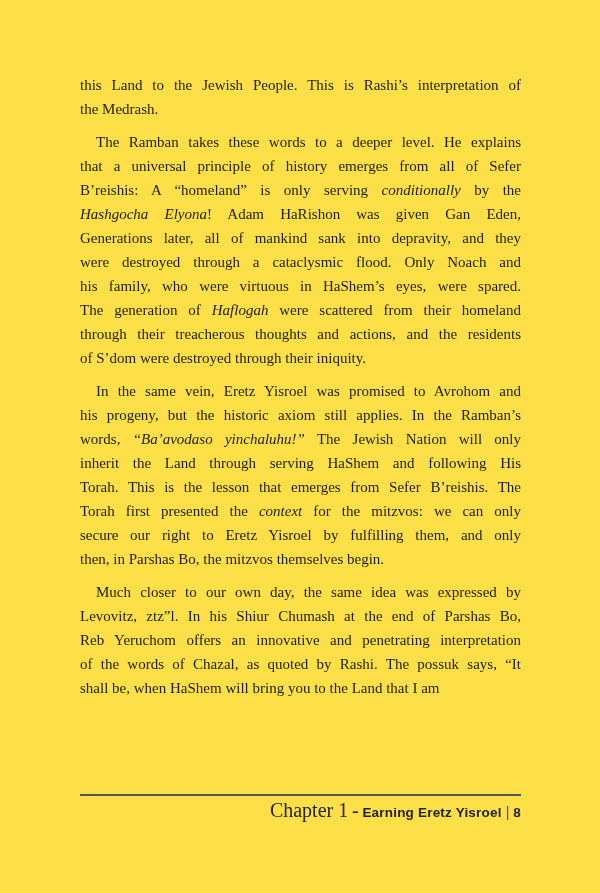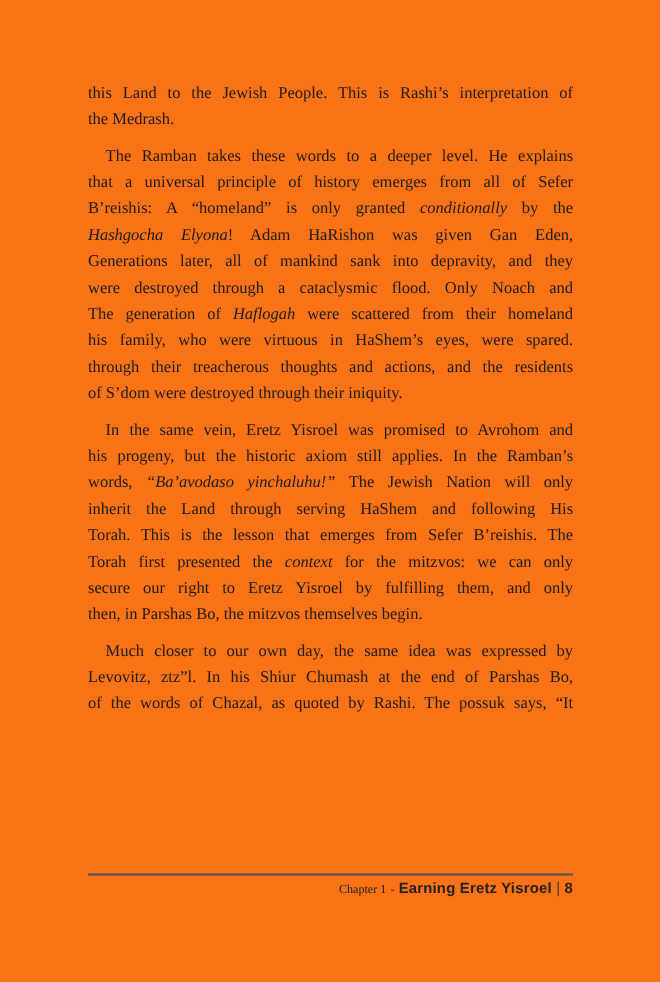"this Land to the Jewish" .page { background: #f97316 -> #fde047 }
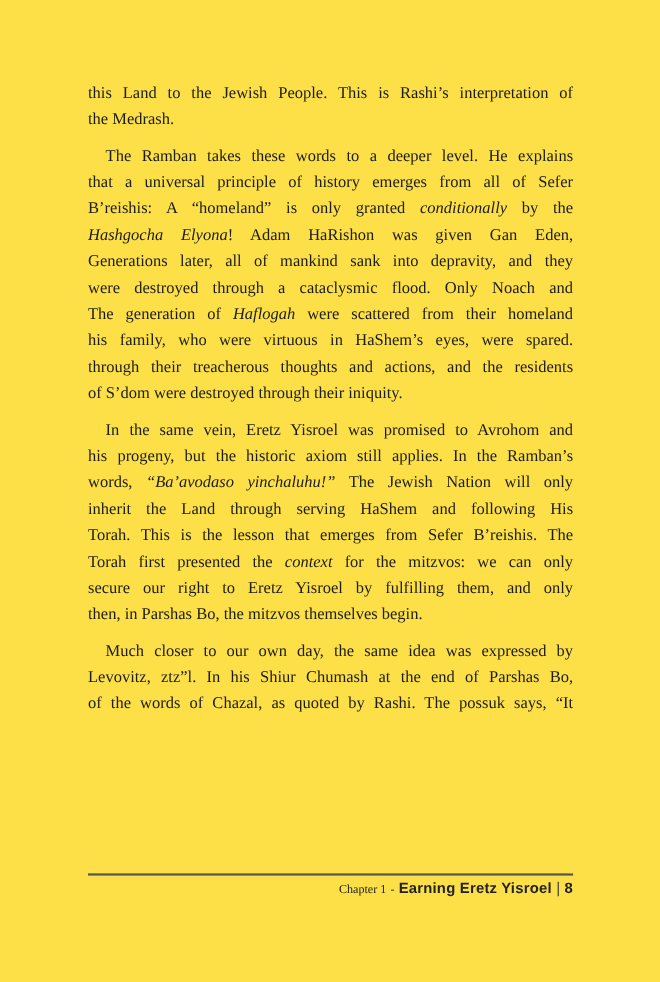"B’reishis: A “homeland” is only" span { text: granted -> serving }
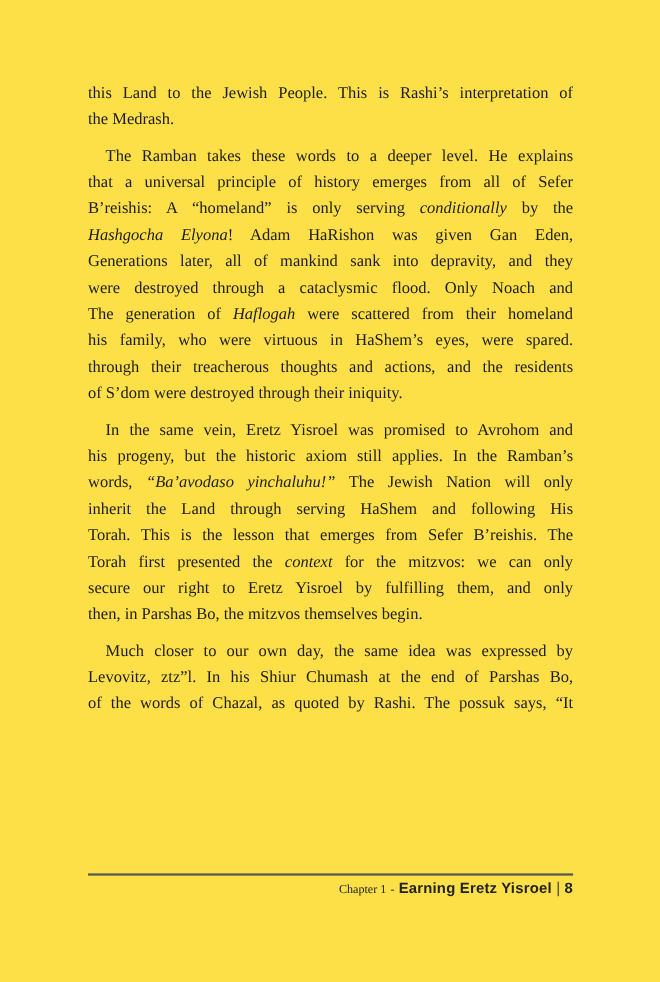"The generation of Haflogah were" div.line { order: before "his family, who were virtuous" -> after "his family, who were virtuous" }
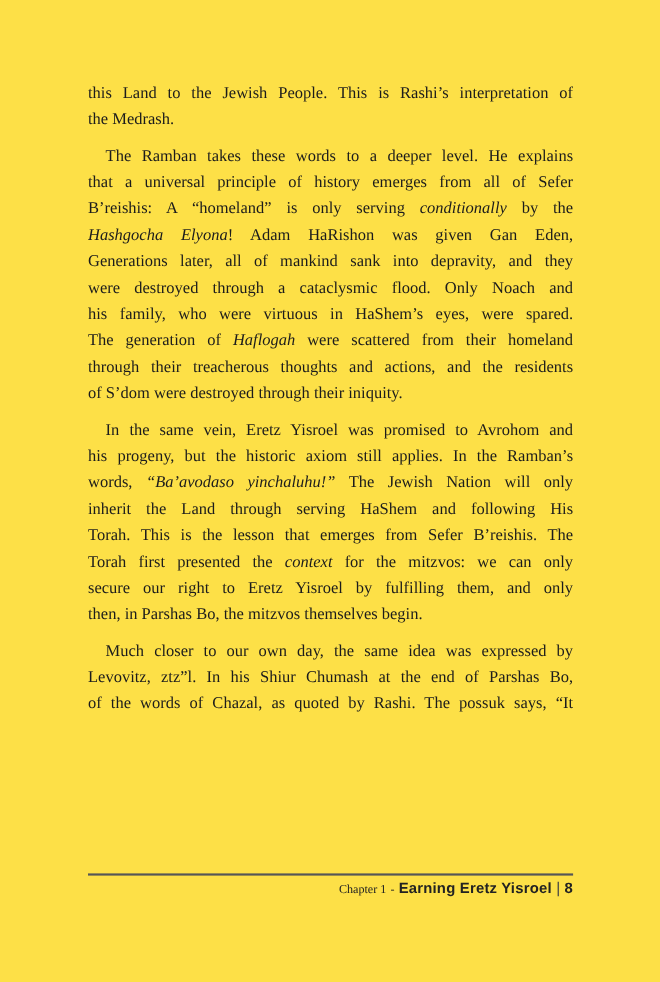"Reb Yeruchom offers an innovative" div.line { html: none -> <div><span>Reb Yeruchom offers an innovative and penetrating interpretation</span></div> }
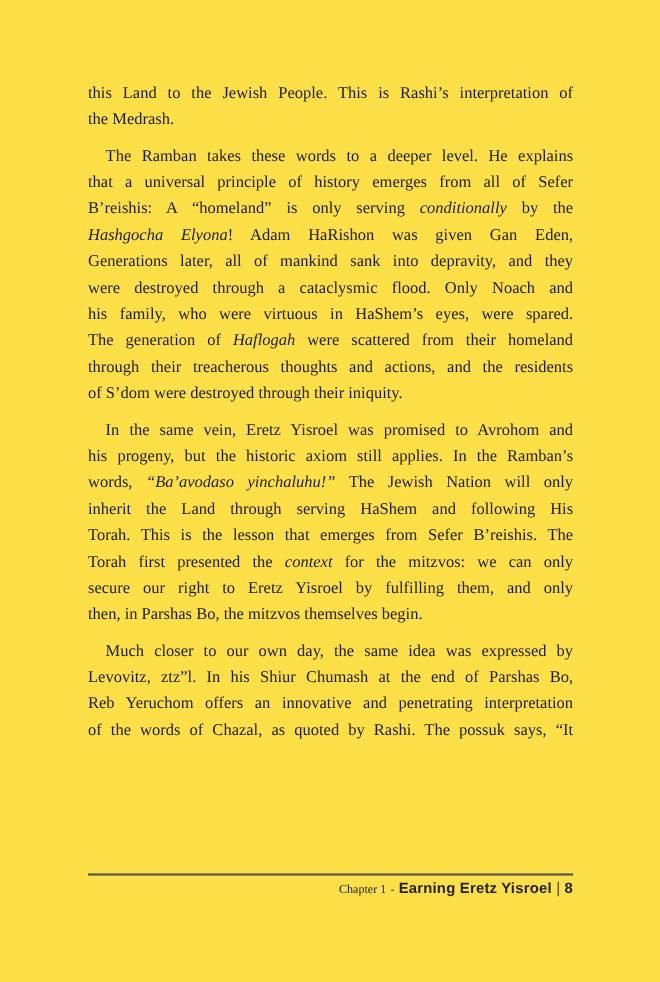"shall be, when HaShem will" div.line { html: none -> <div><span>shall be, when HaShem will bring you to the Land that I am</span></div> }
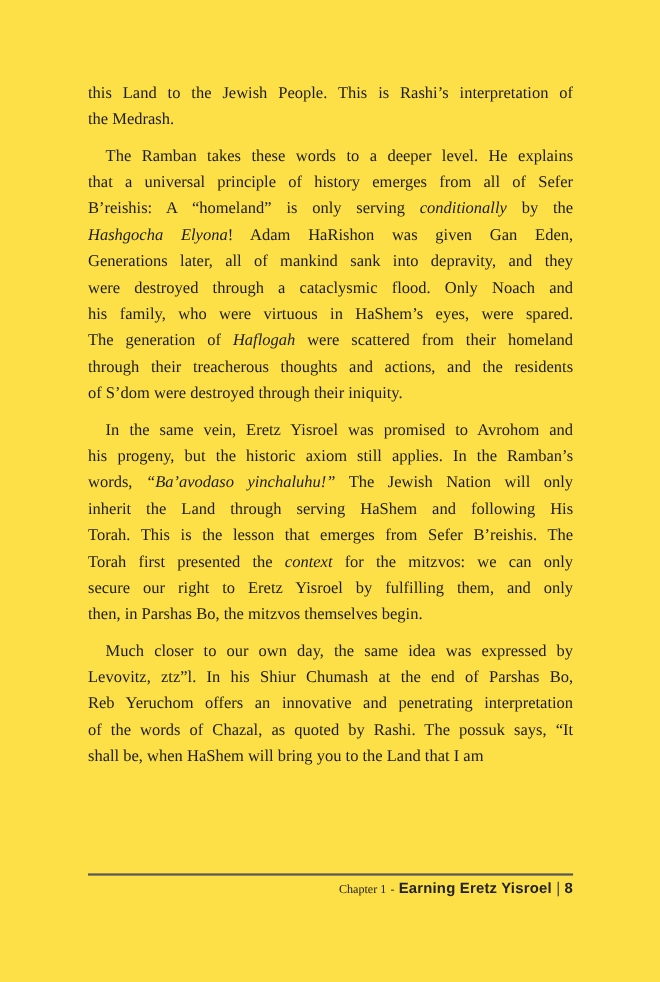"Chapter 1" .f-serif { font-size: 11px -> 20px }
